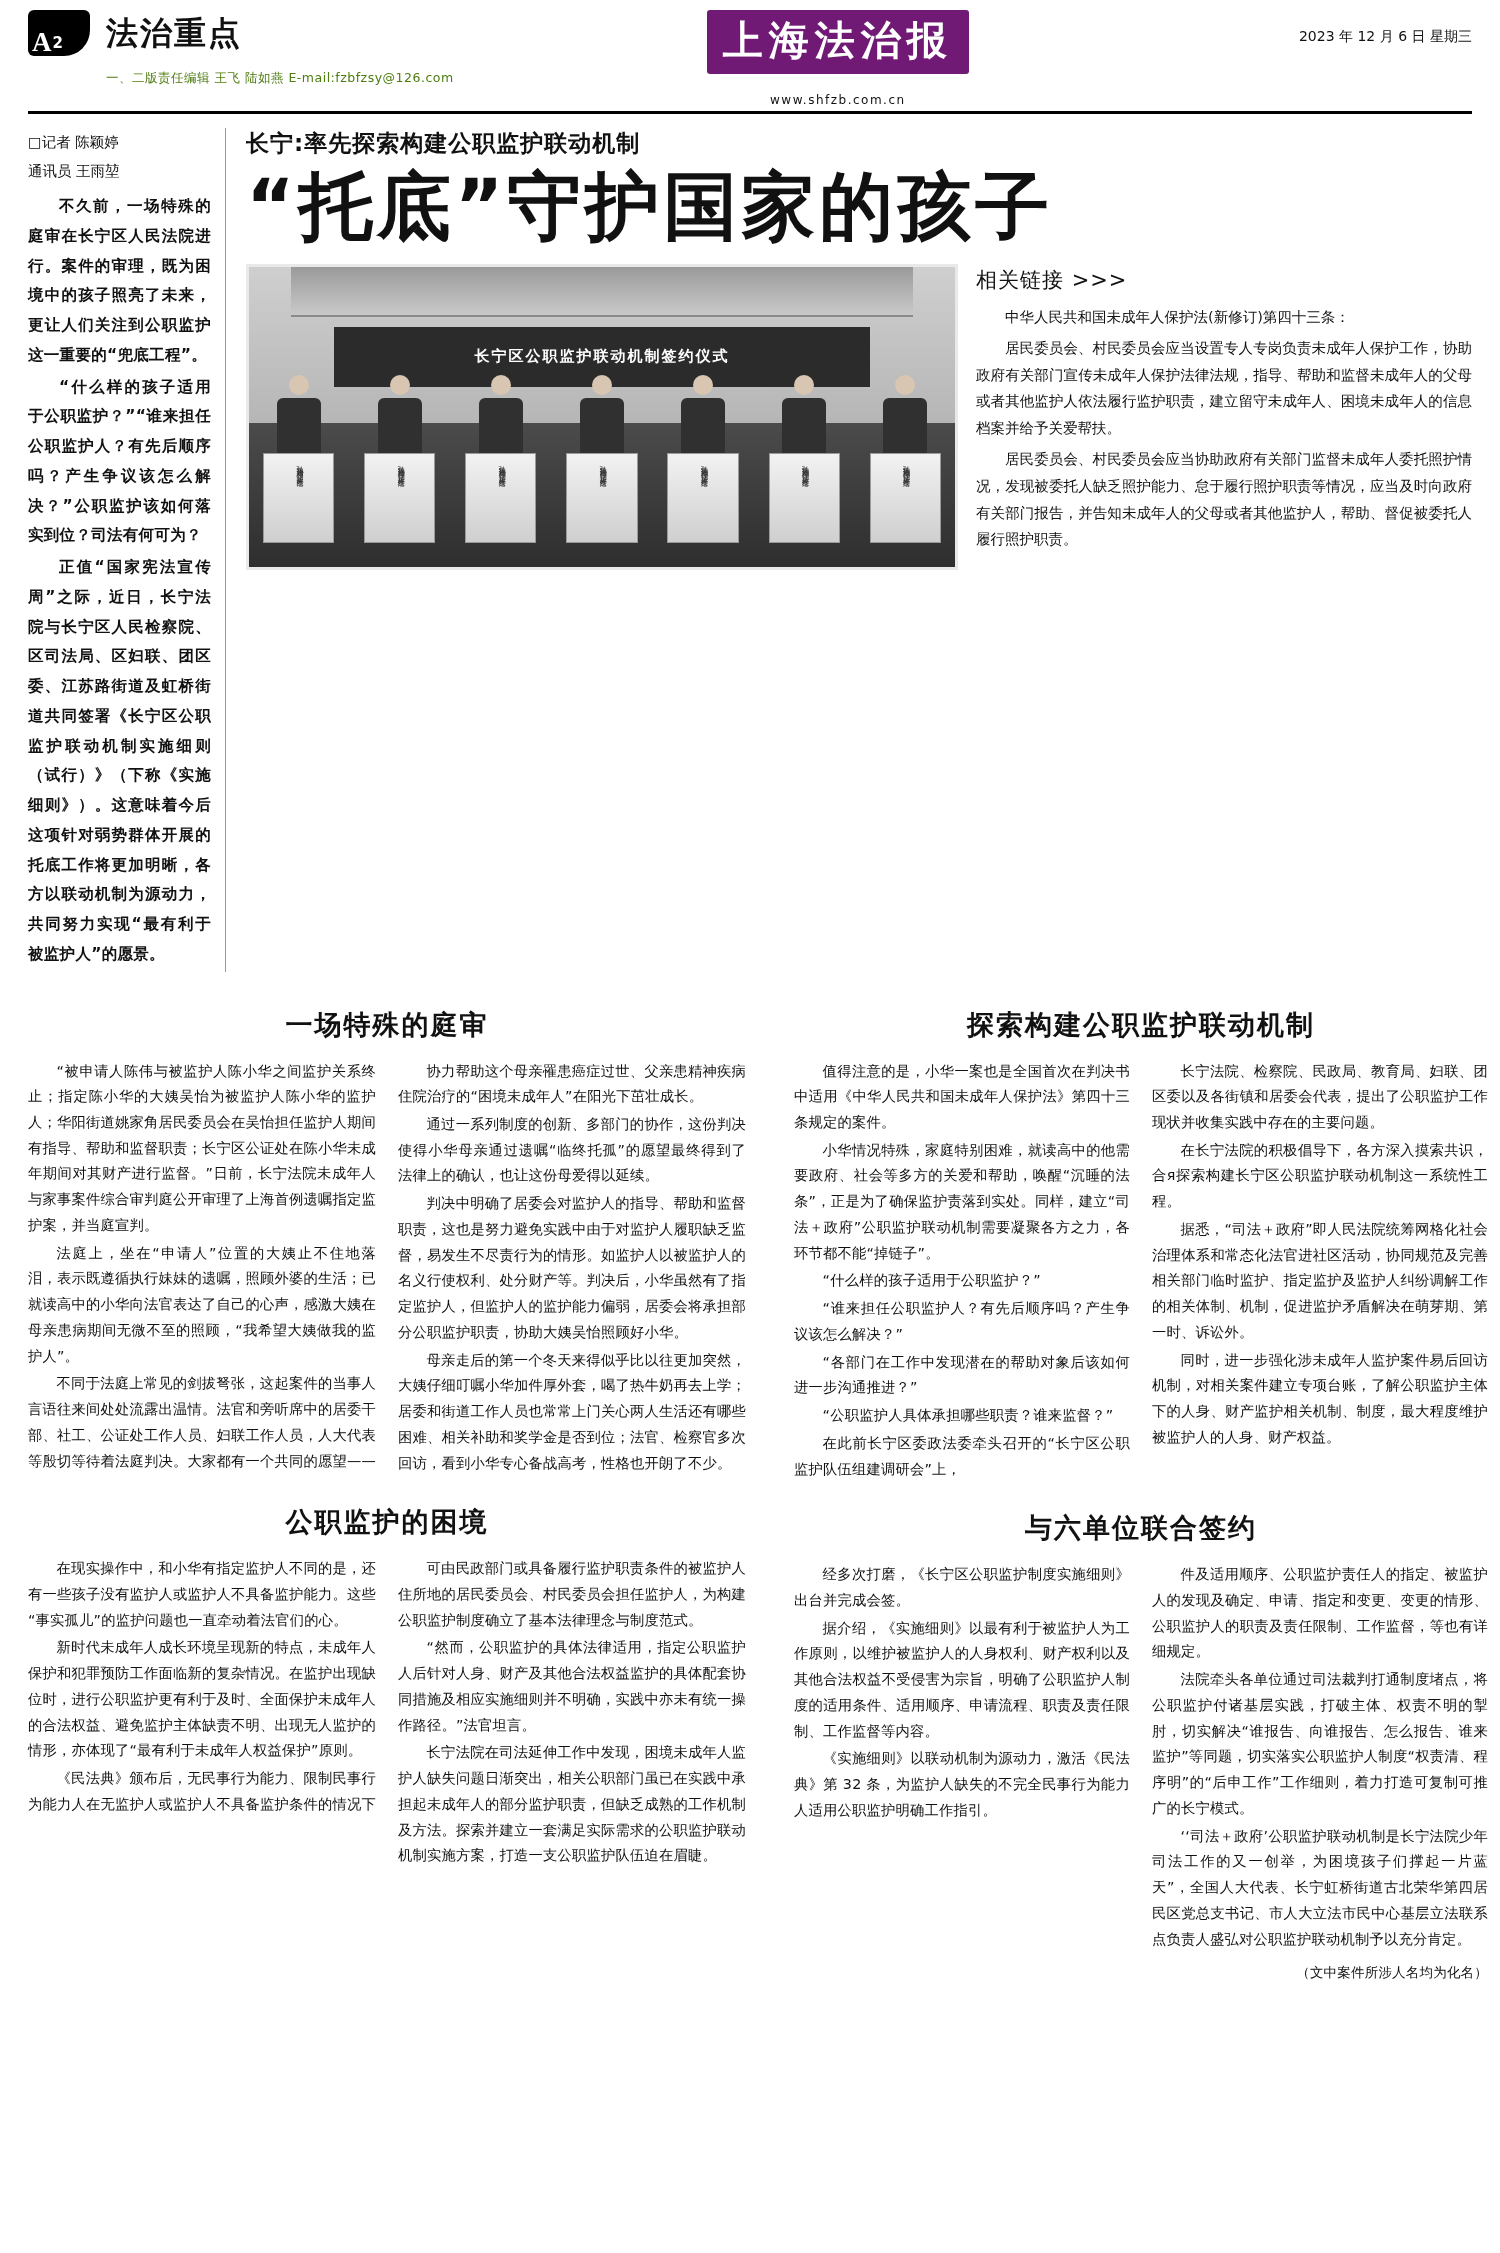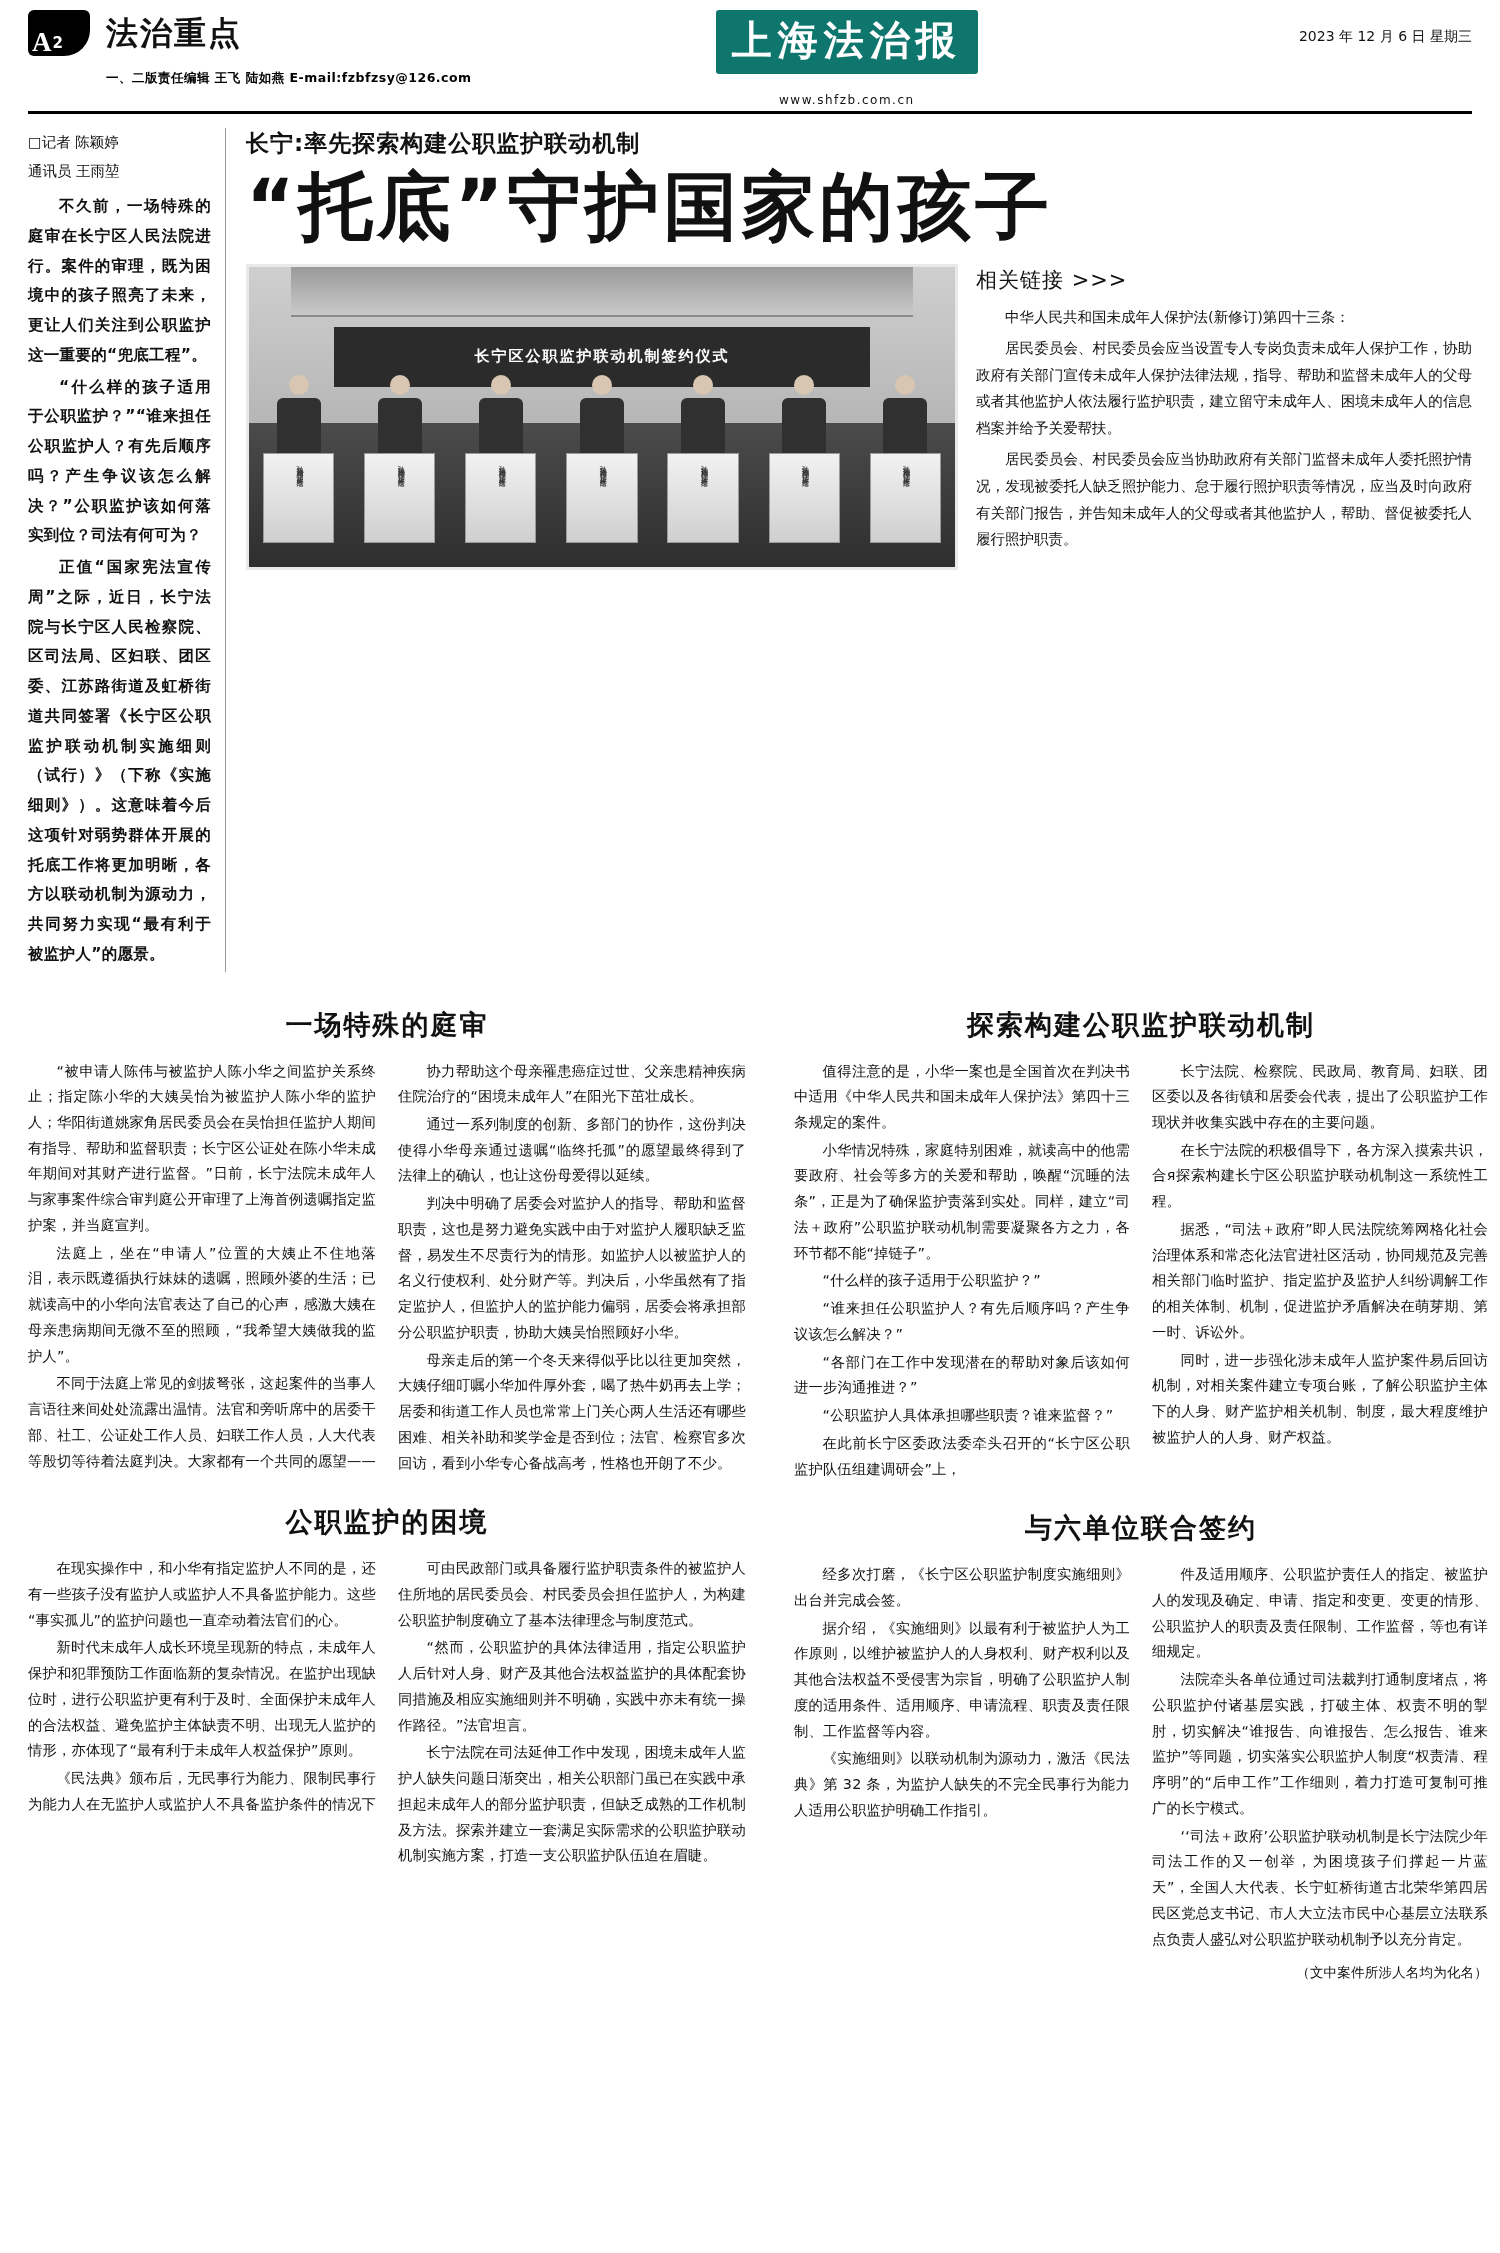"上海法治报" .paper-name { background: #0f766e -> #701a75 }
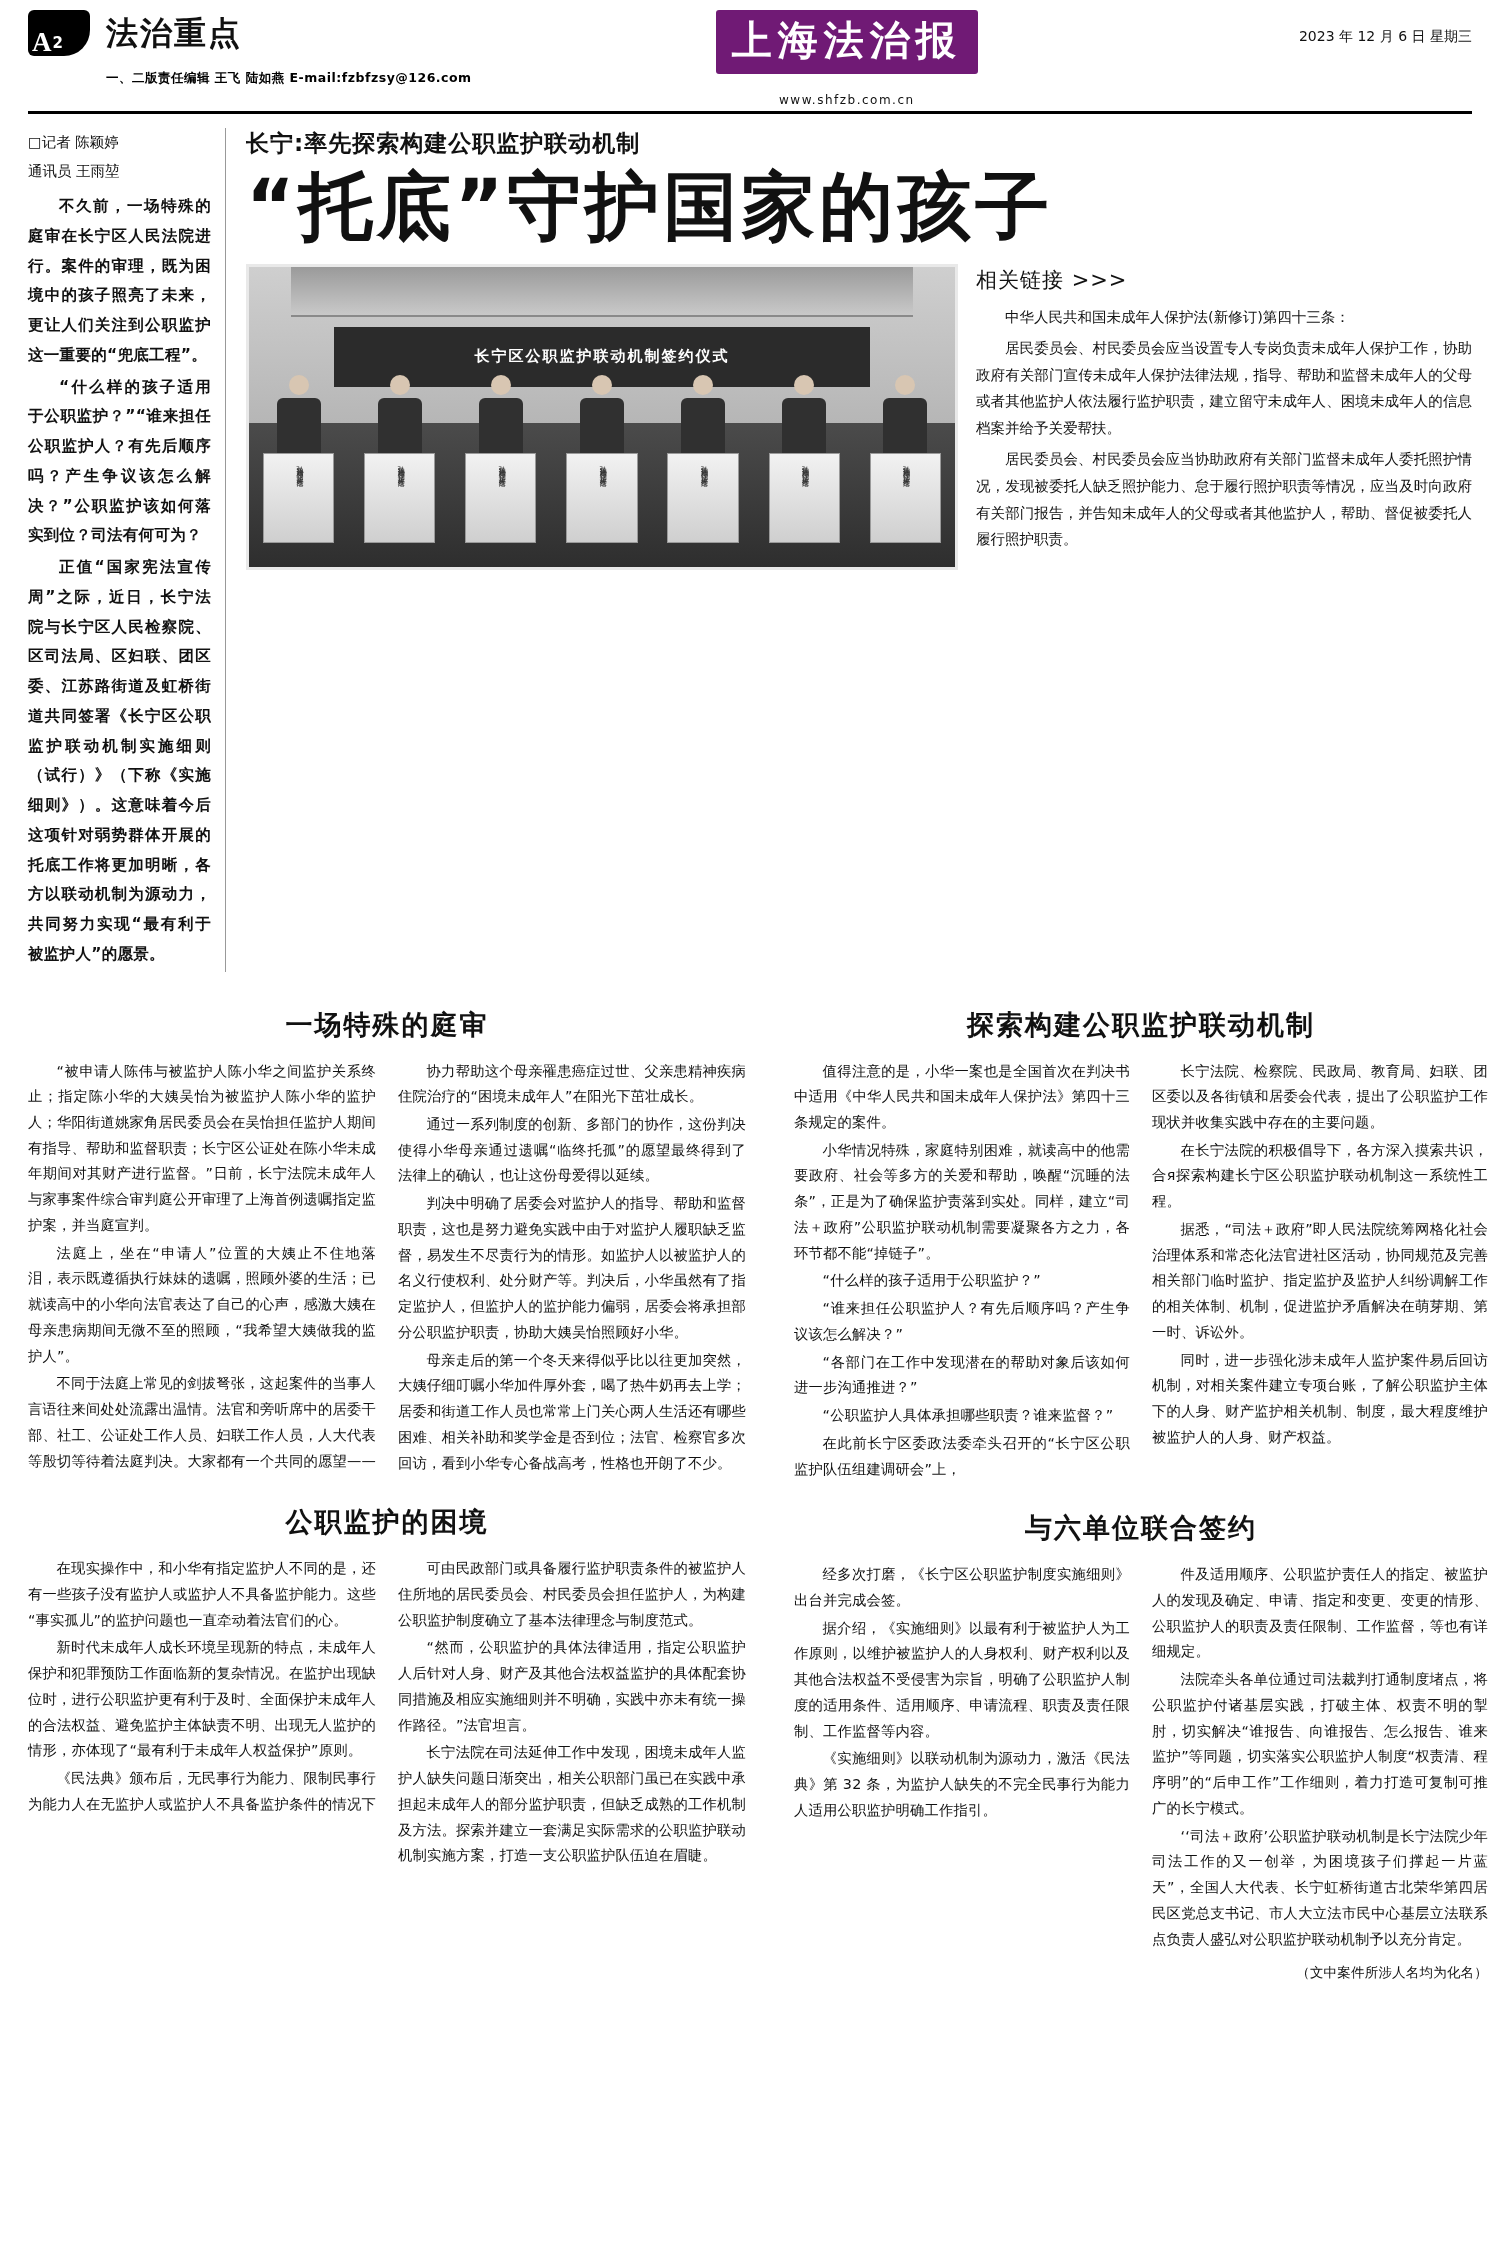"一、二版责任编辑 王飞 陆如燕 E-mail:fzbfzsy@126.com" .sec-sub { color: #000000 -> #4d7c0f; font-weight: bold -> none }
